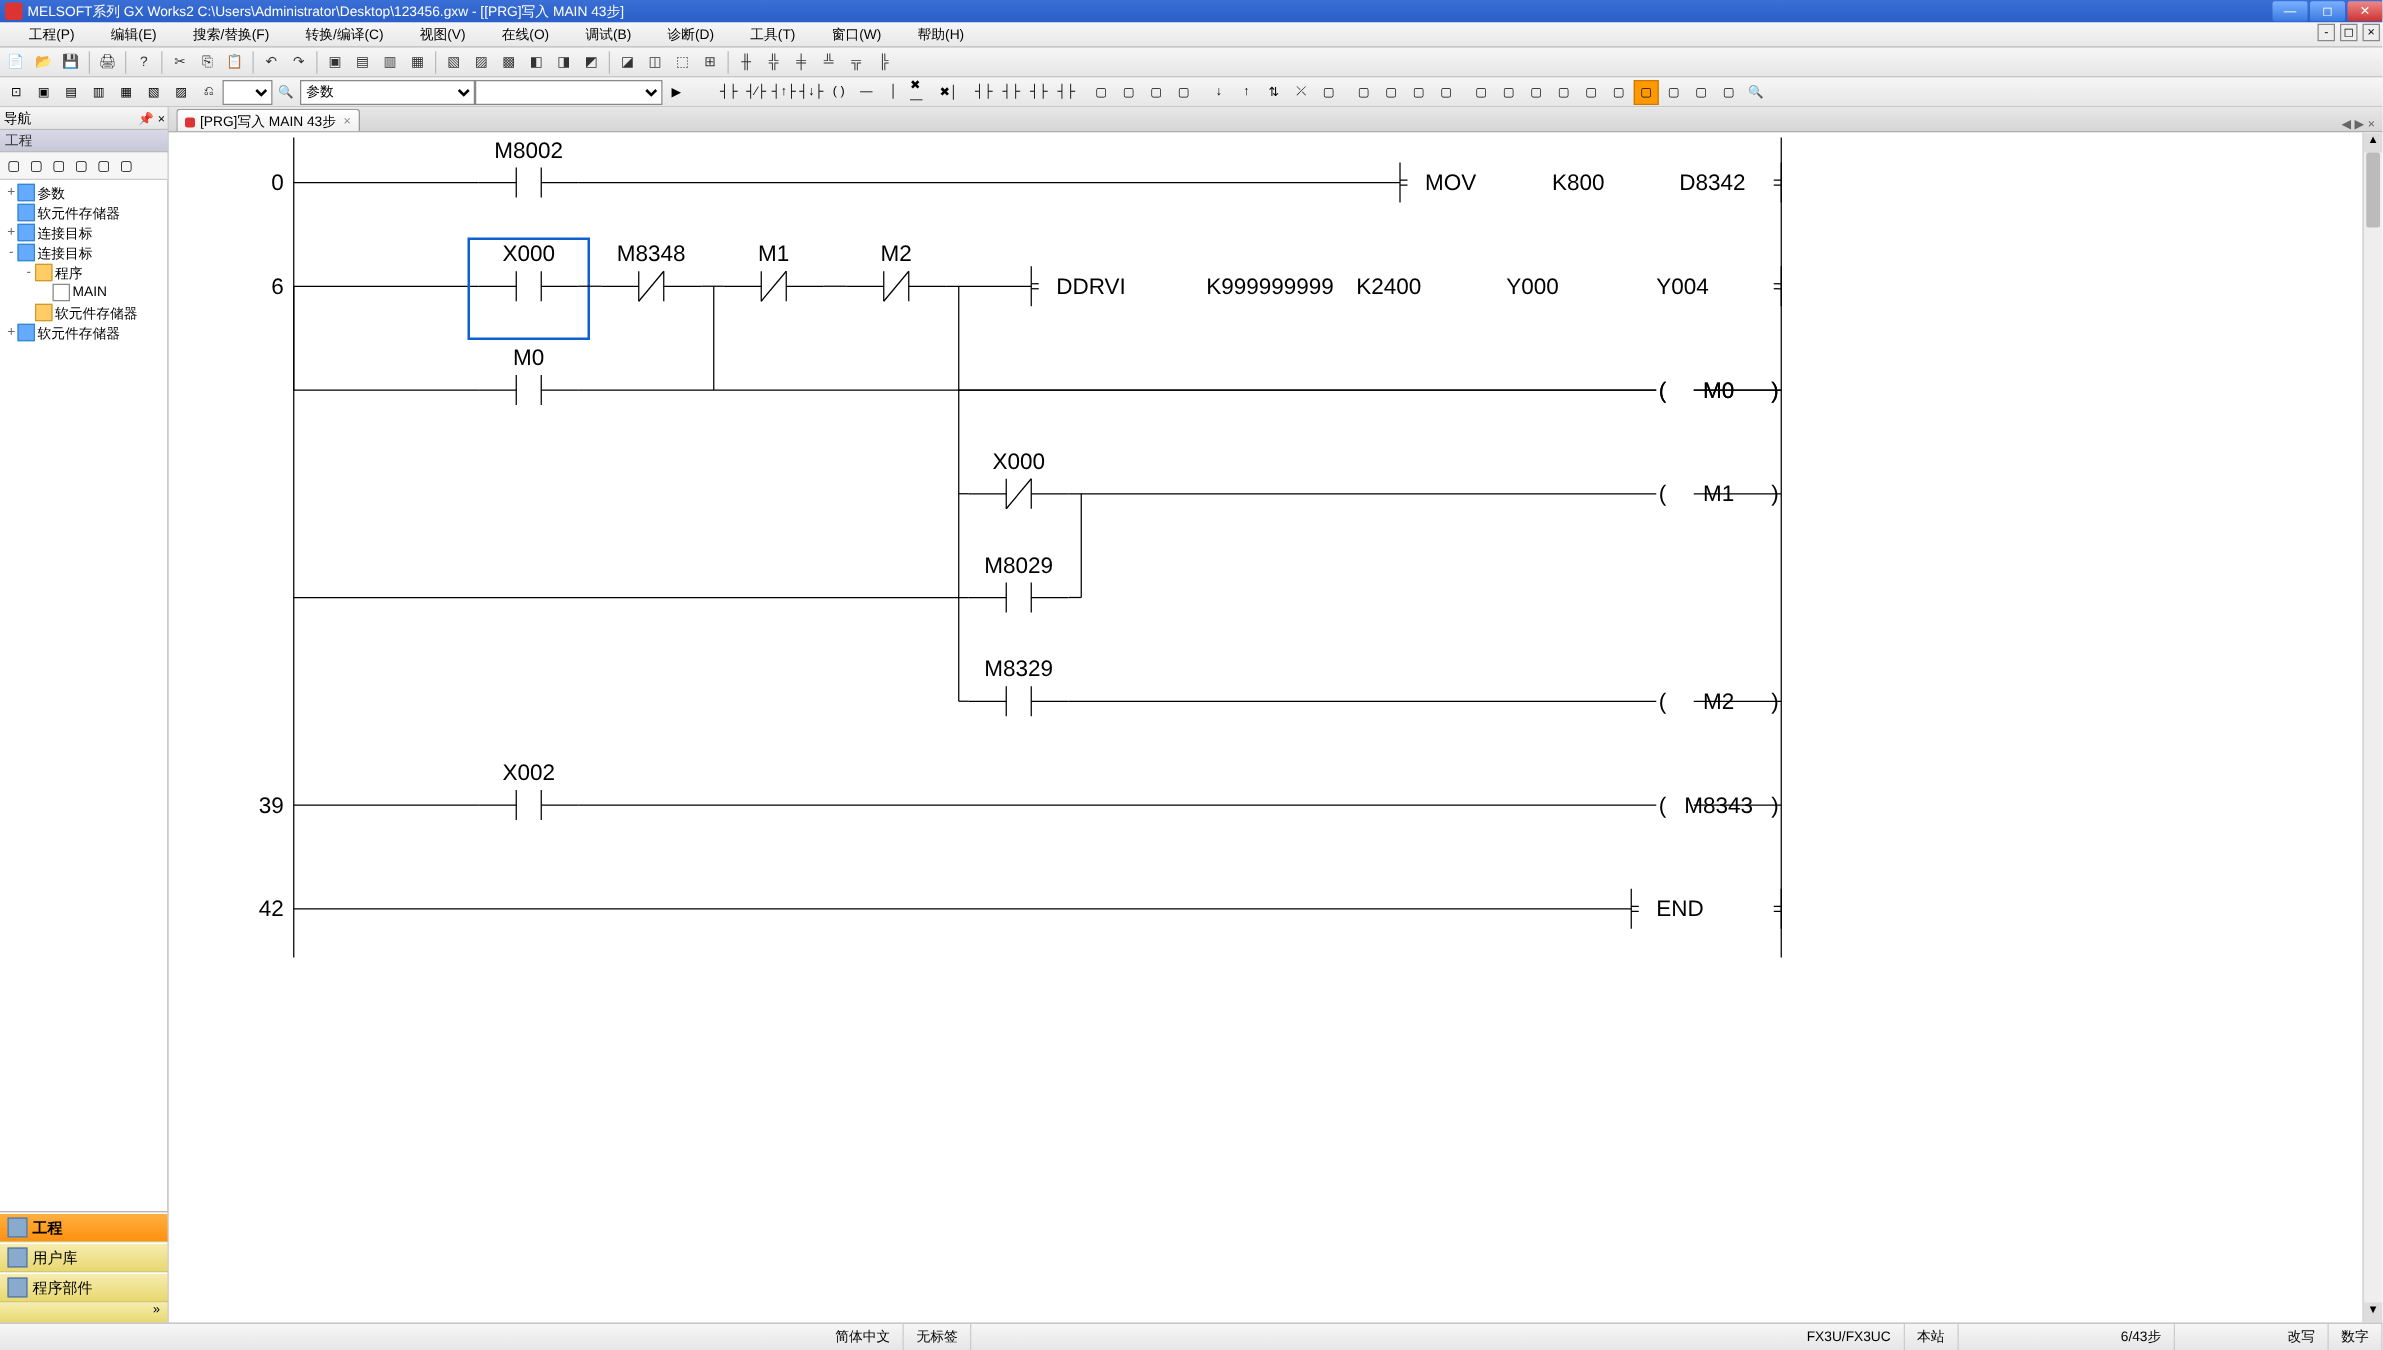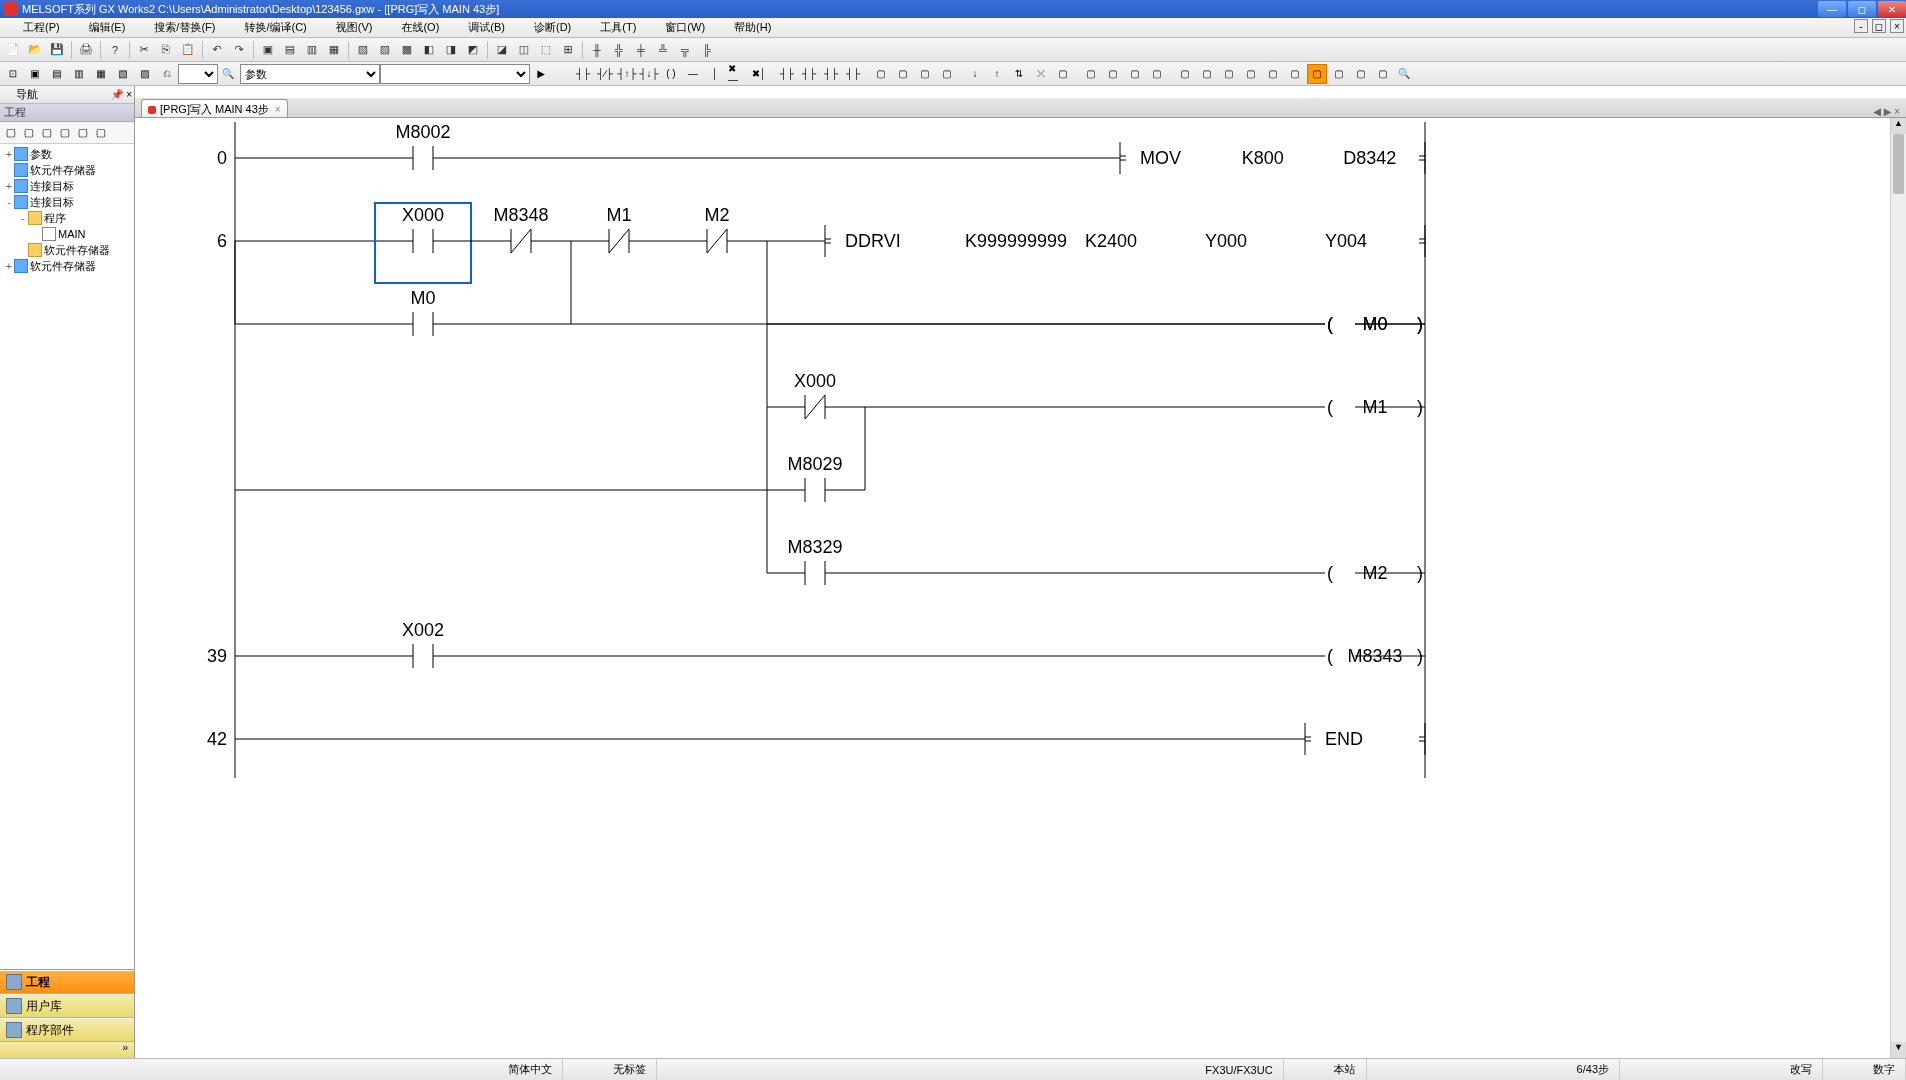"导航" .nav-header { padding-left: 16px -> 3px }
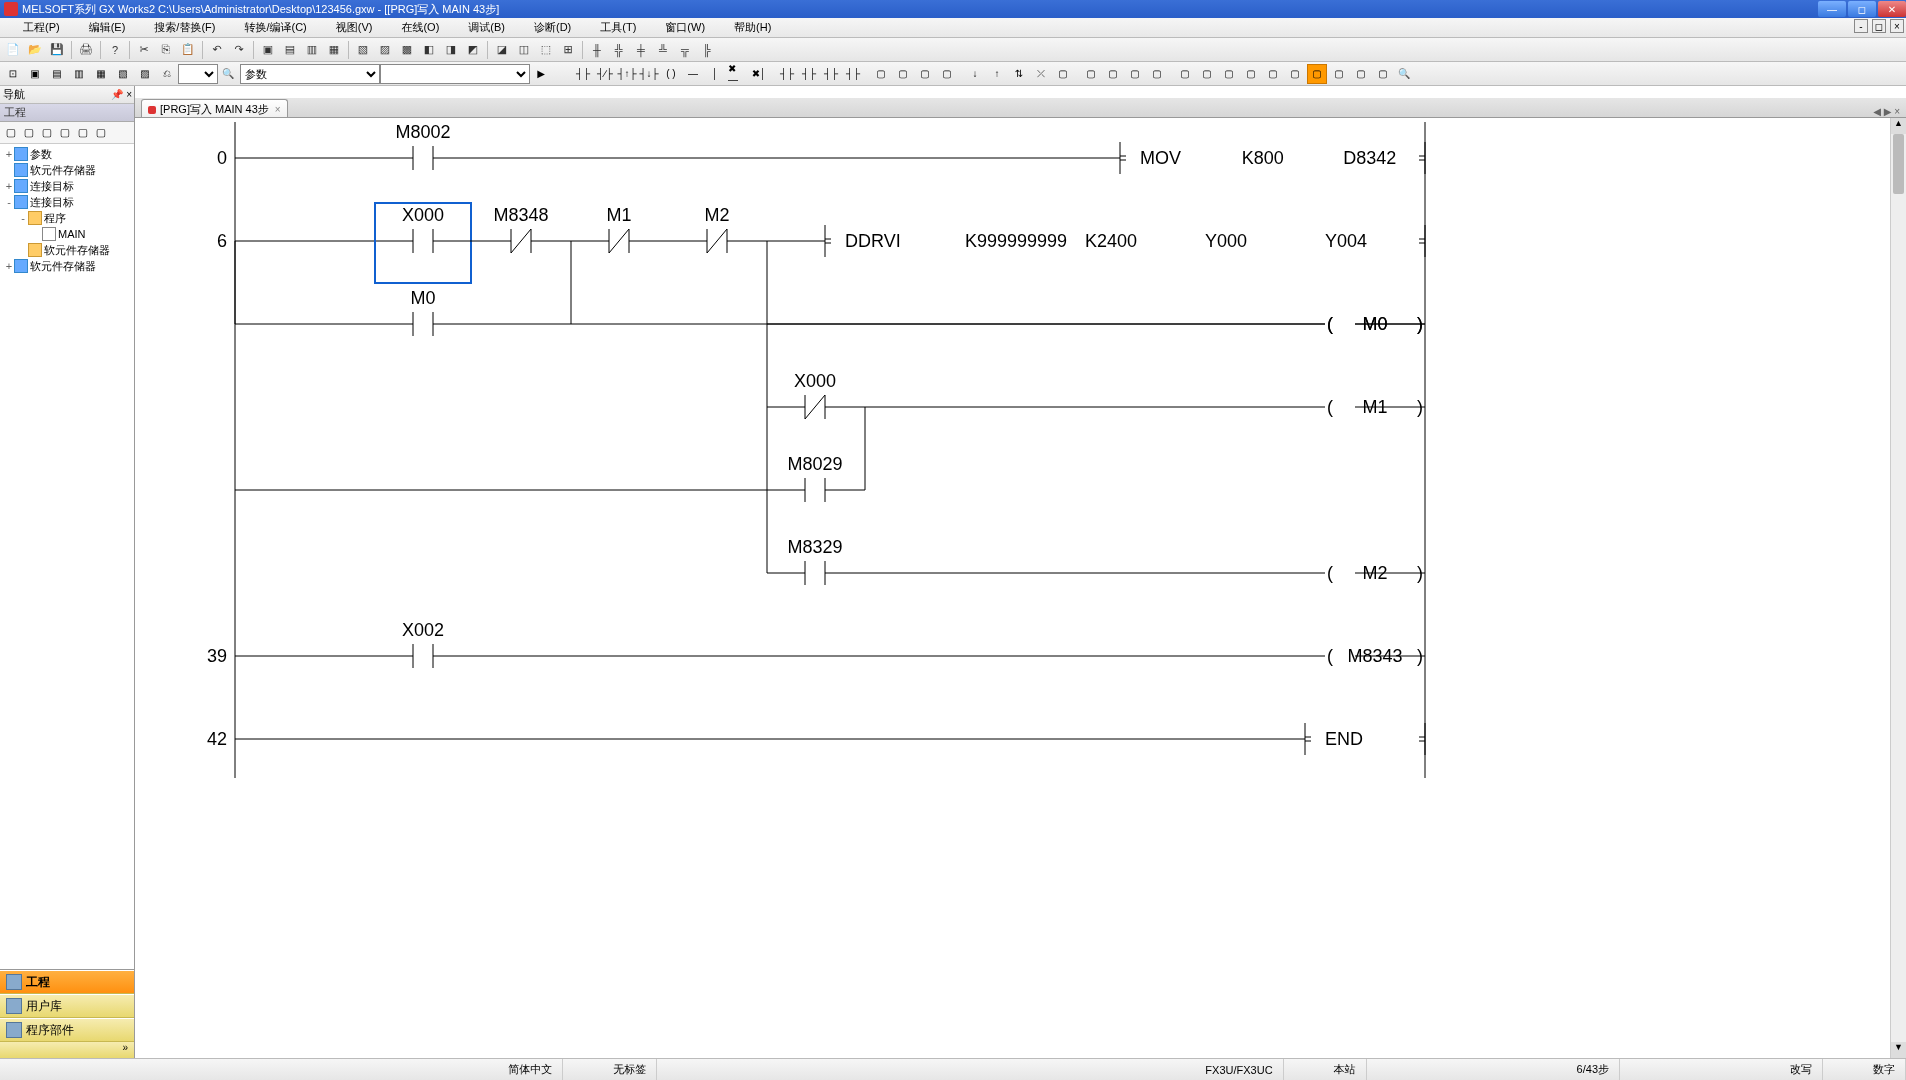"[PRG]写入 MAIN 43步" .tab-strip { margin-top: 12px -> none }
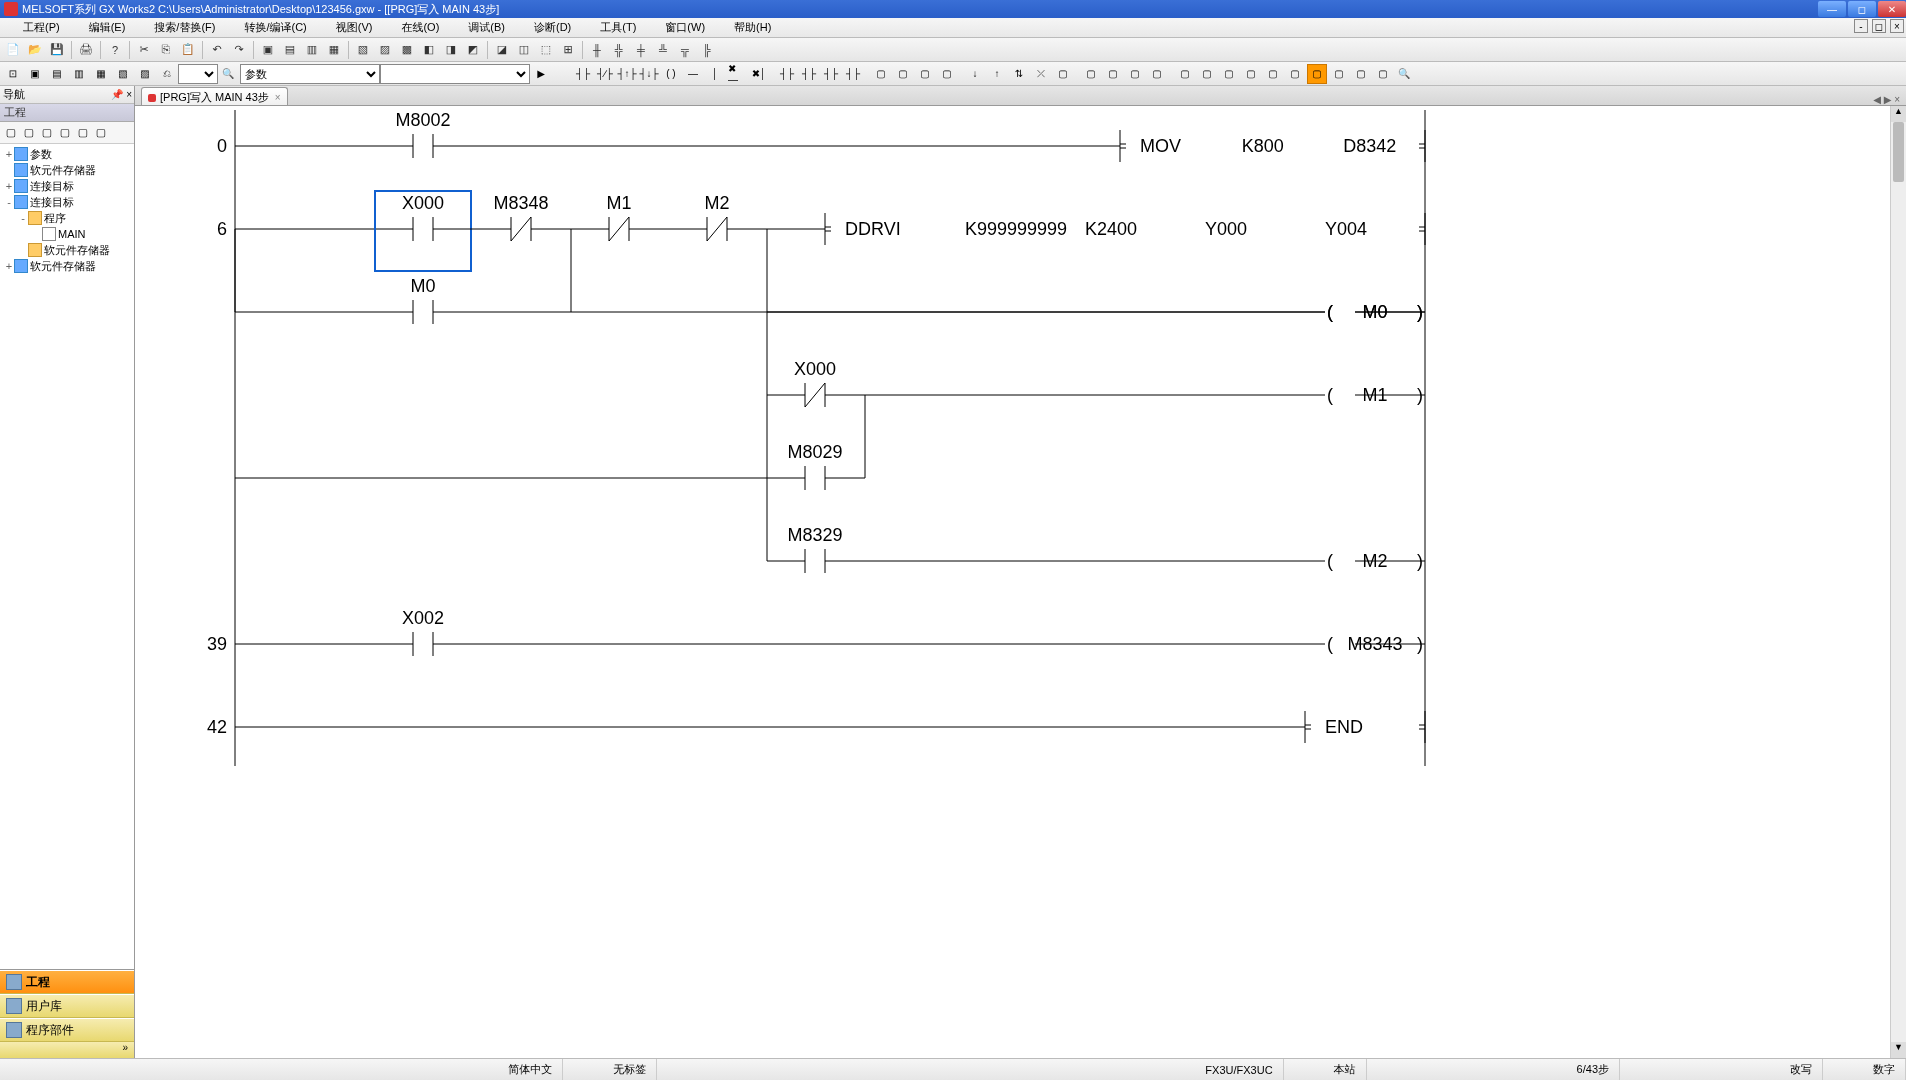"简体中文" .status-bar { gap: 40px -> none }
